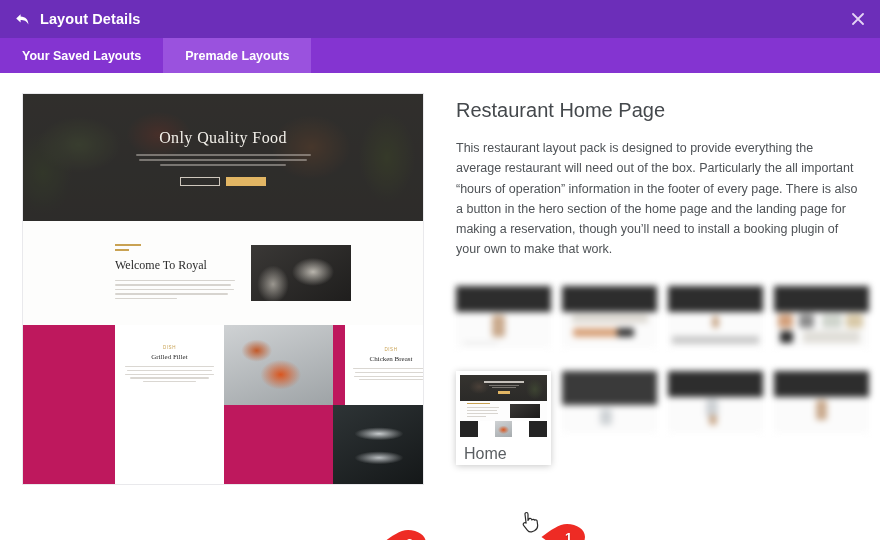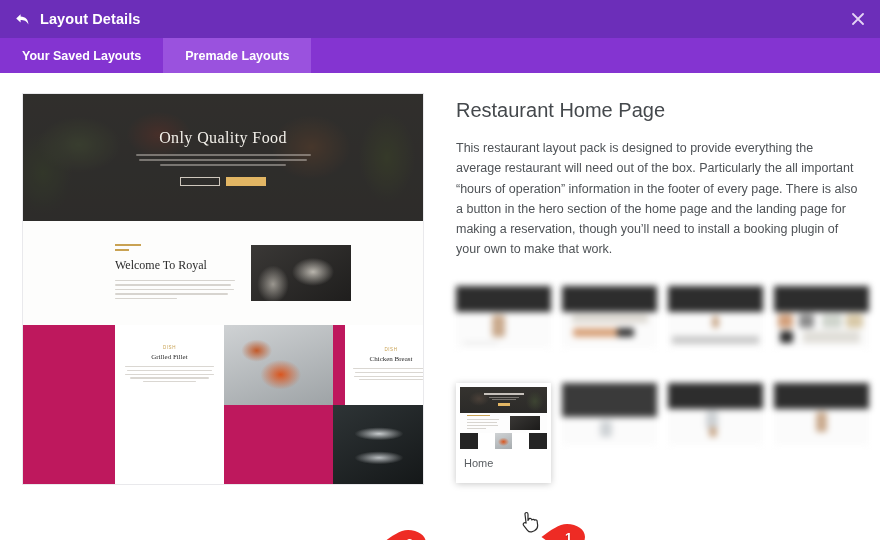"Home" .thumb-label { font-size: 11px -> 16px; padding: 8px 2px 14px 4px -> 8px 2px 2px 4px }
